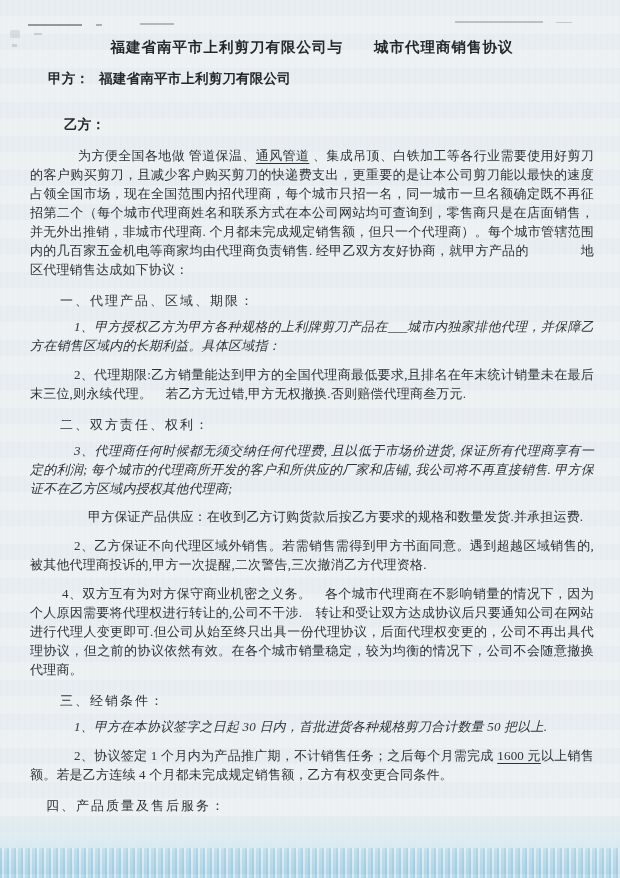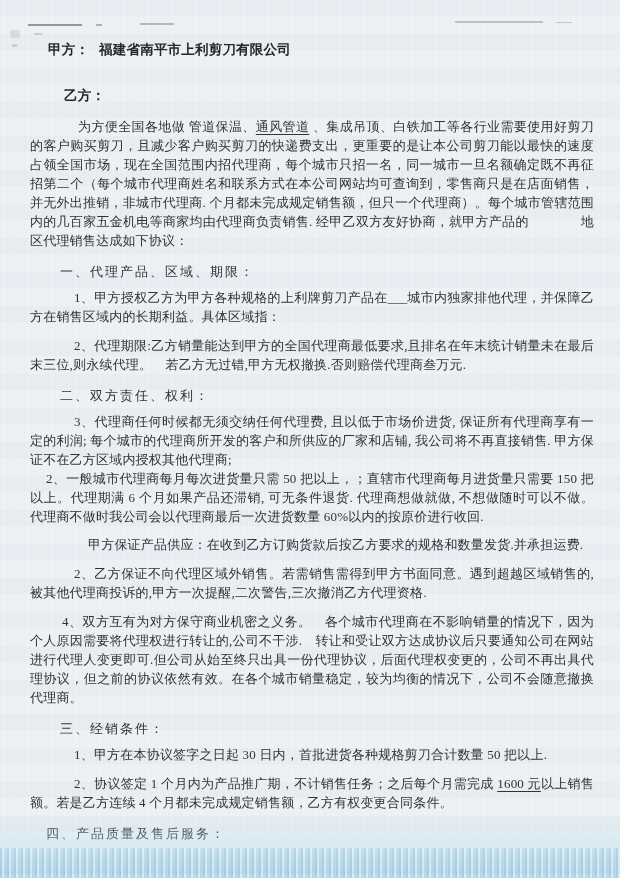"福建省南平市上利剪刀有限公司与 城市代理商销售协议" h1.doc-title { html: none -> <h1>福建省南平市上利剪刀有限公司与 城市代理商销售协议</h1> }
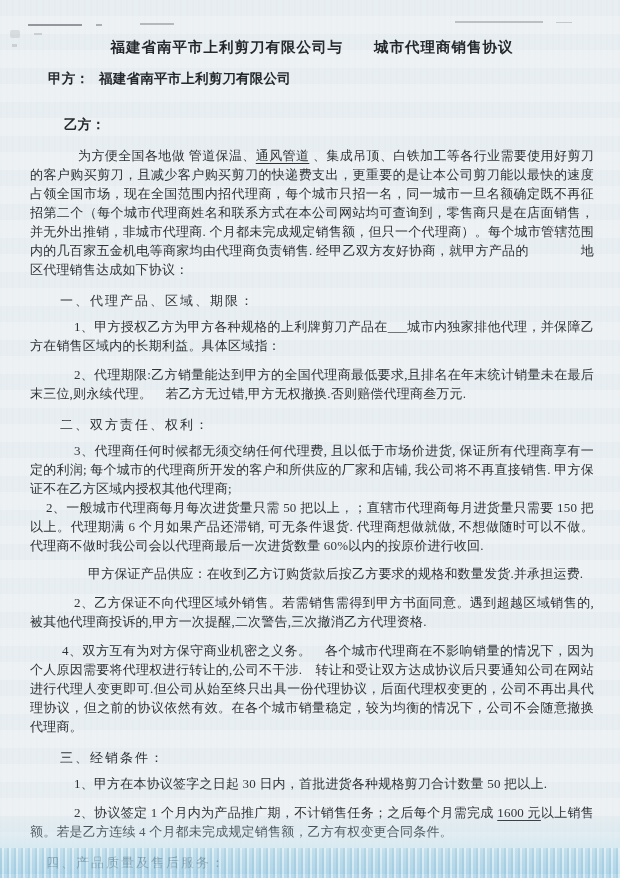"1、甲方授权乙方为甲方各种规格的上利牌剪刀产品在___城市内独家排他代理，并保障" .item.first { font-style: none -> italic }
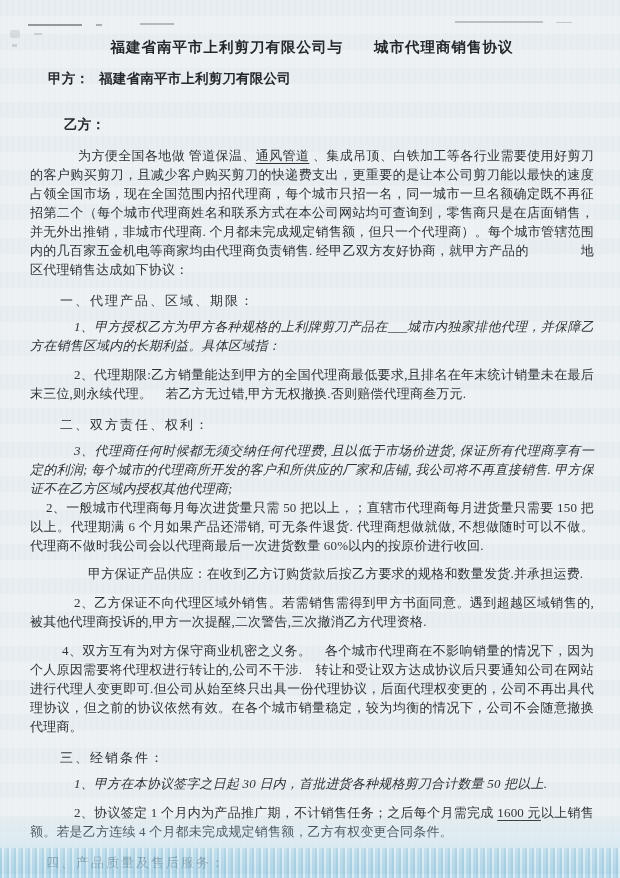"2、一般城市代理商每月每次进货量只需 50" p.para { html: <p>2、一般城市代理商每月每次进货量只需 50 把以上，；直辖市代理商每月进货量只需要 150 把以上。代理期满 6 个月如果产品还滞销, 可无条件退货. 代理商想做就做, 不想做随时可以不做。 代理商不做时我公司会以代理商最后一次进货数量 60%以内的按原价进行收回.</p> -> none }
